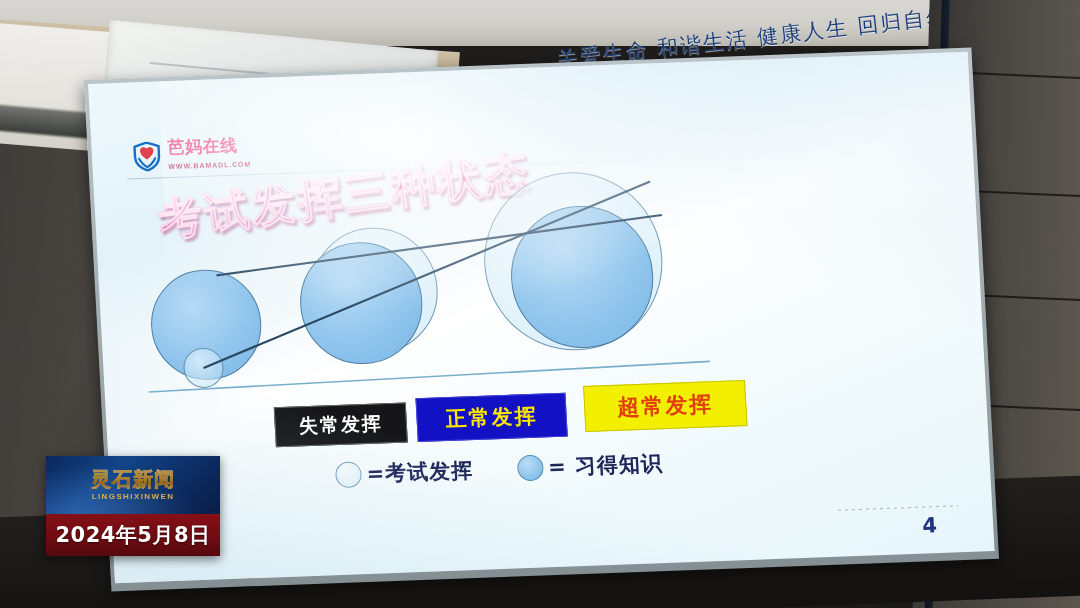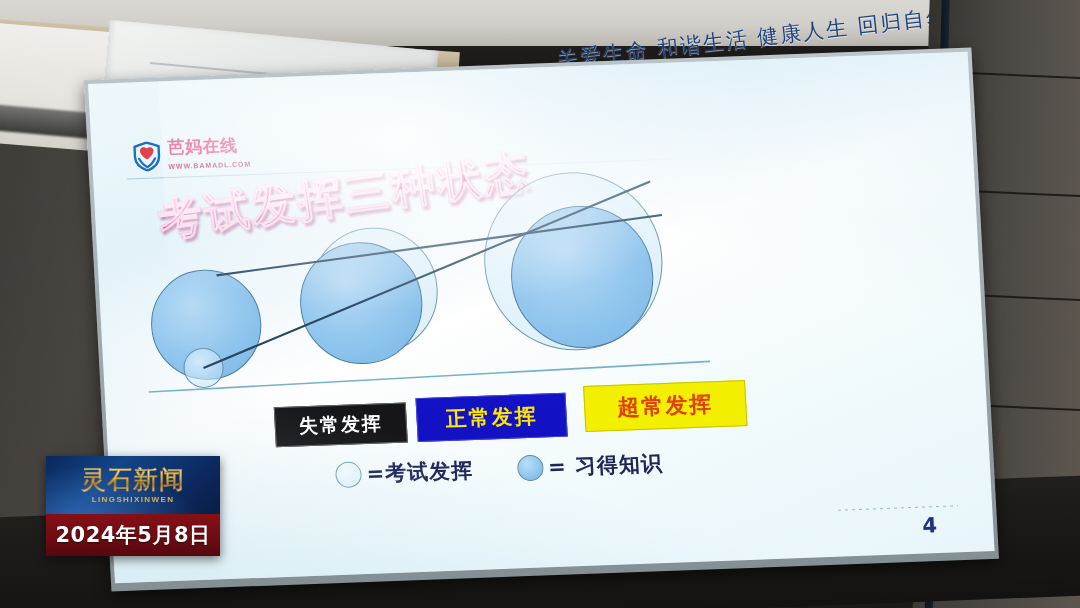"灵石新闻" .nb-cn { font-size: 25px -> 20px; font-weight: 400 -> 700 }
